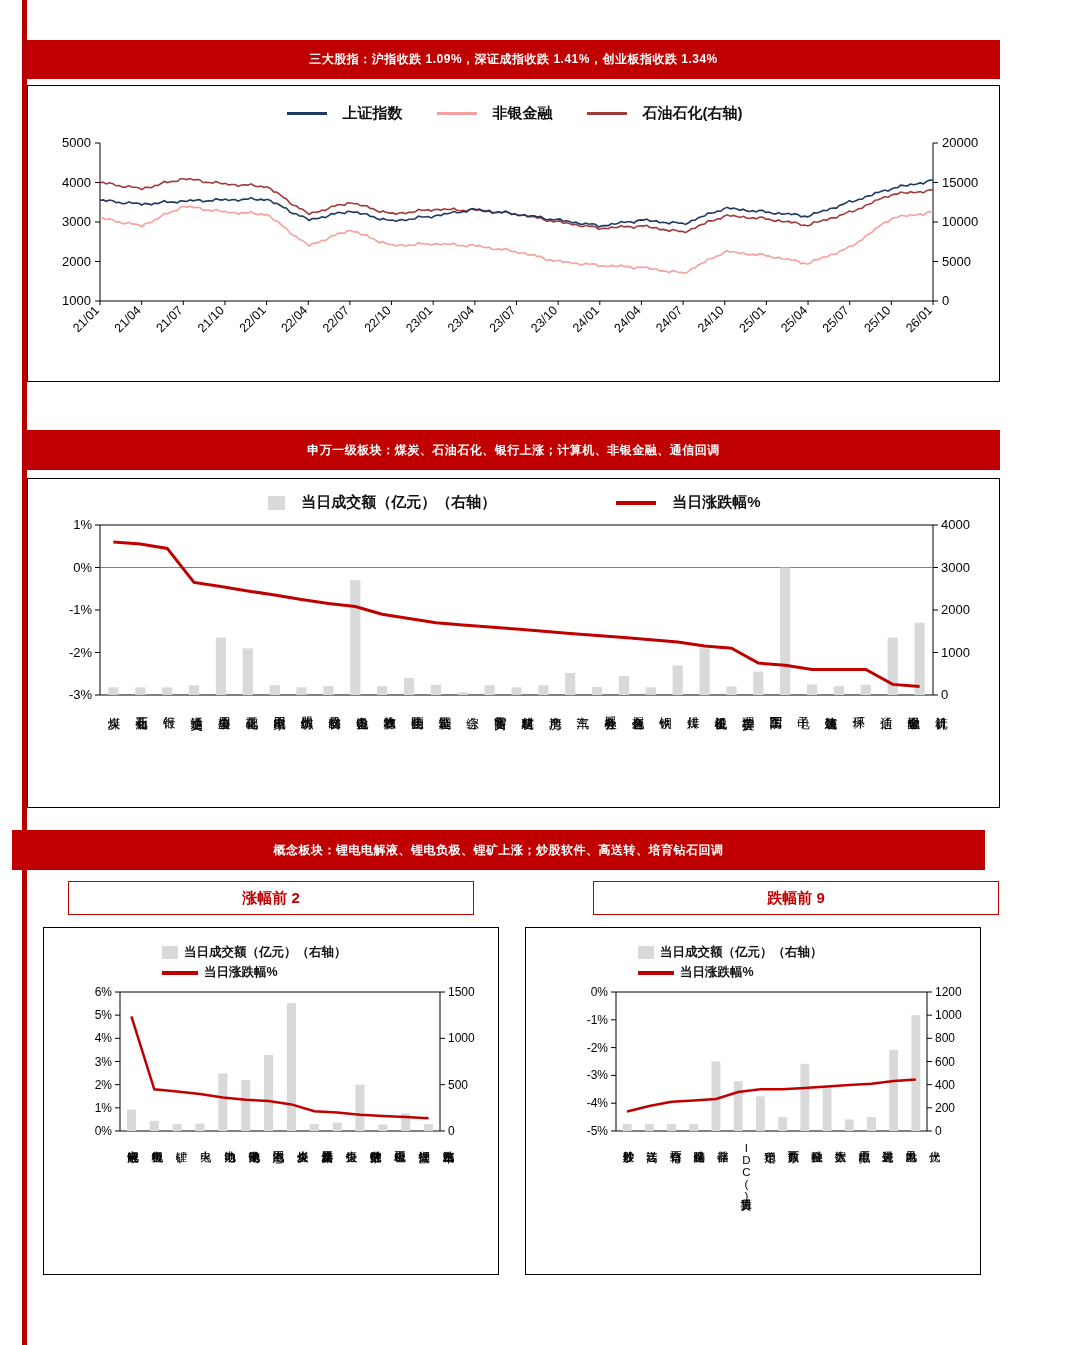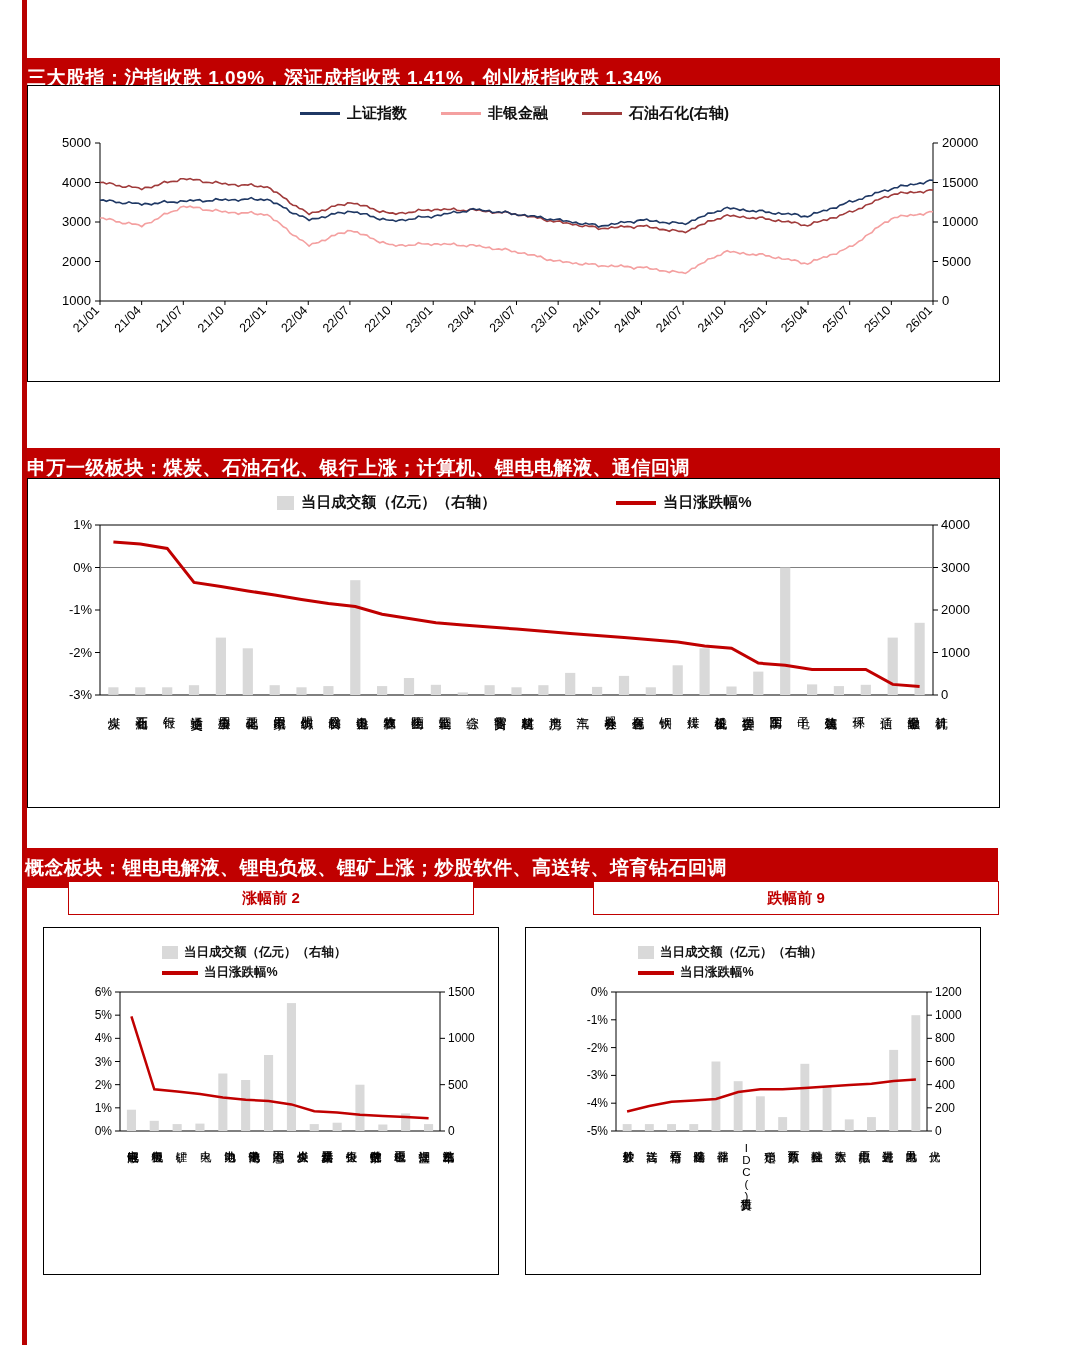"三大股指：沪指收跌 1.09%，深证成指收跌 1.41%，创业板指收跌" .banner { font-size: 19px -> 12px; justify-content: none -> center; margin-top: 18px -> none }
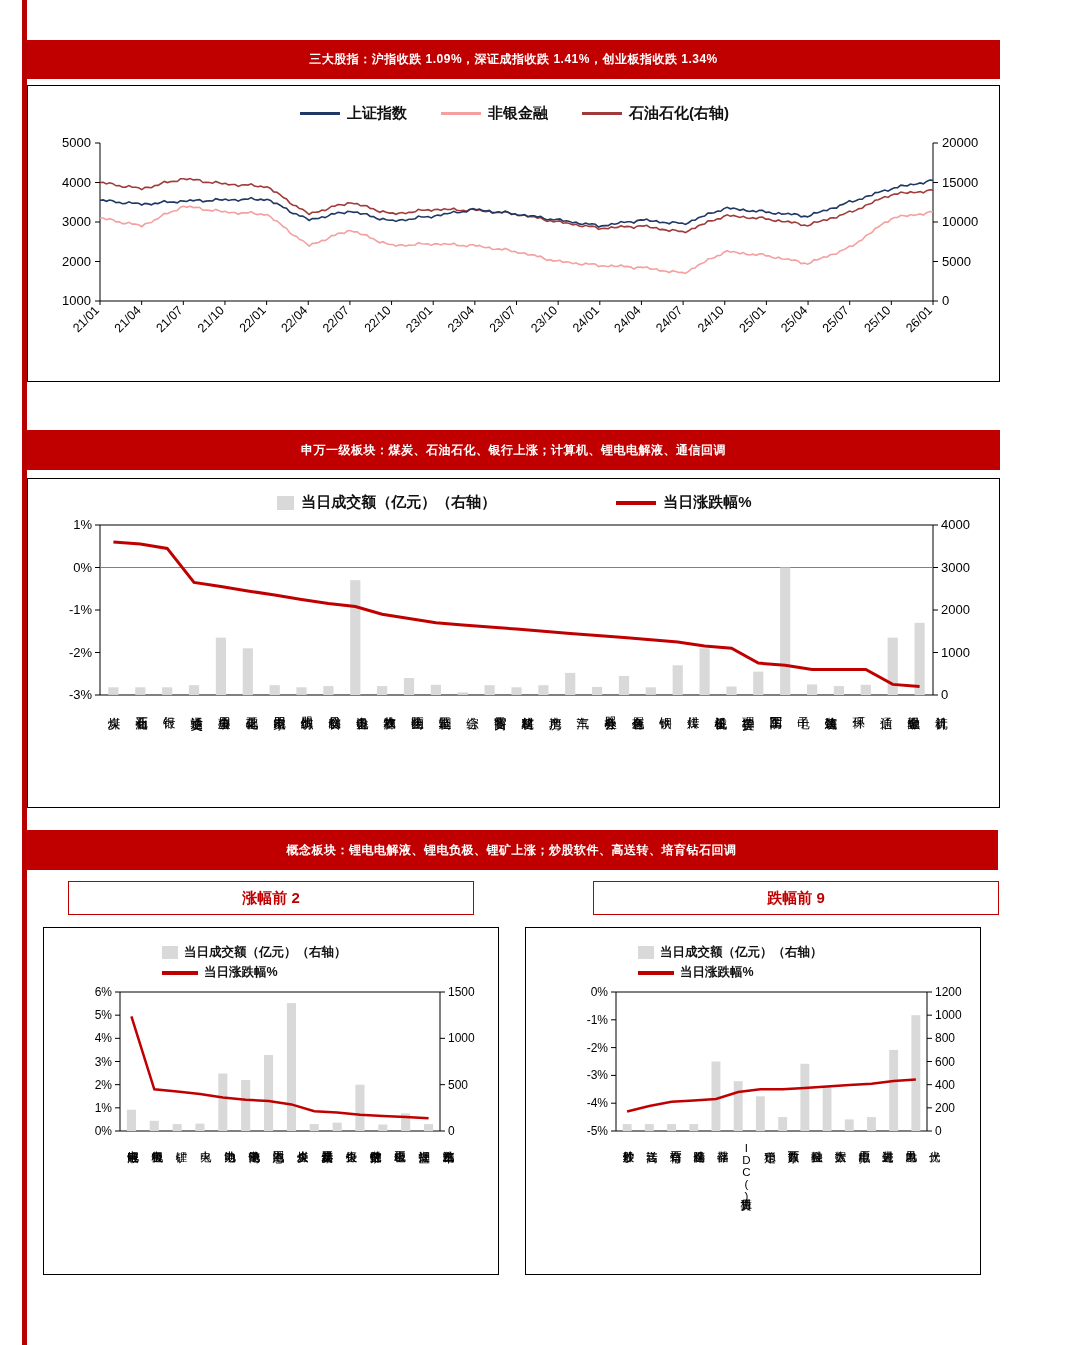"上证指数" .legend-item { gap: 7px -> 16px }
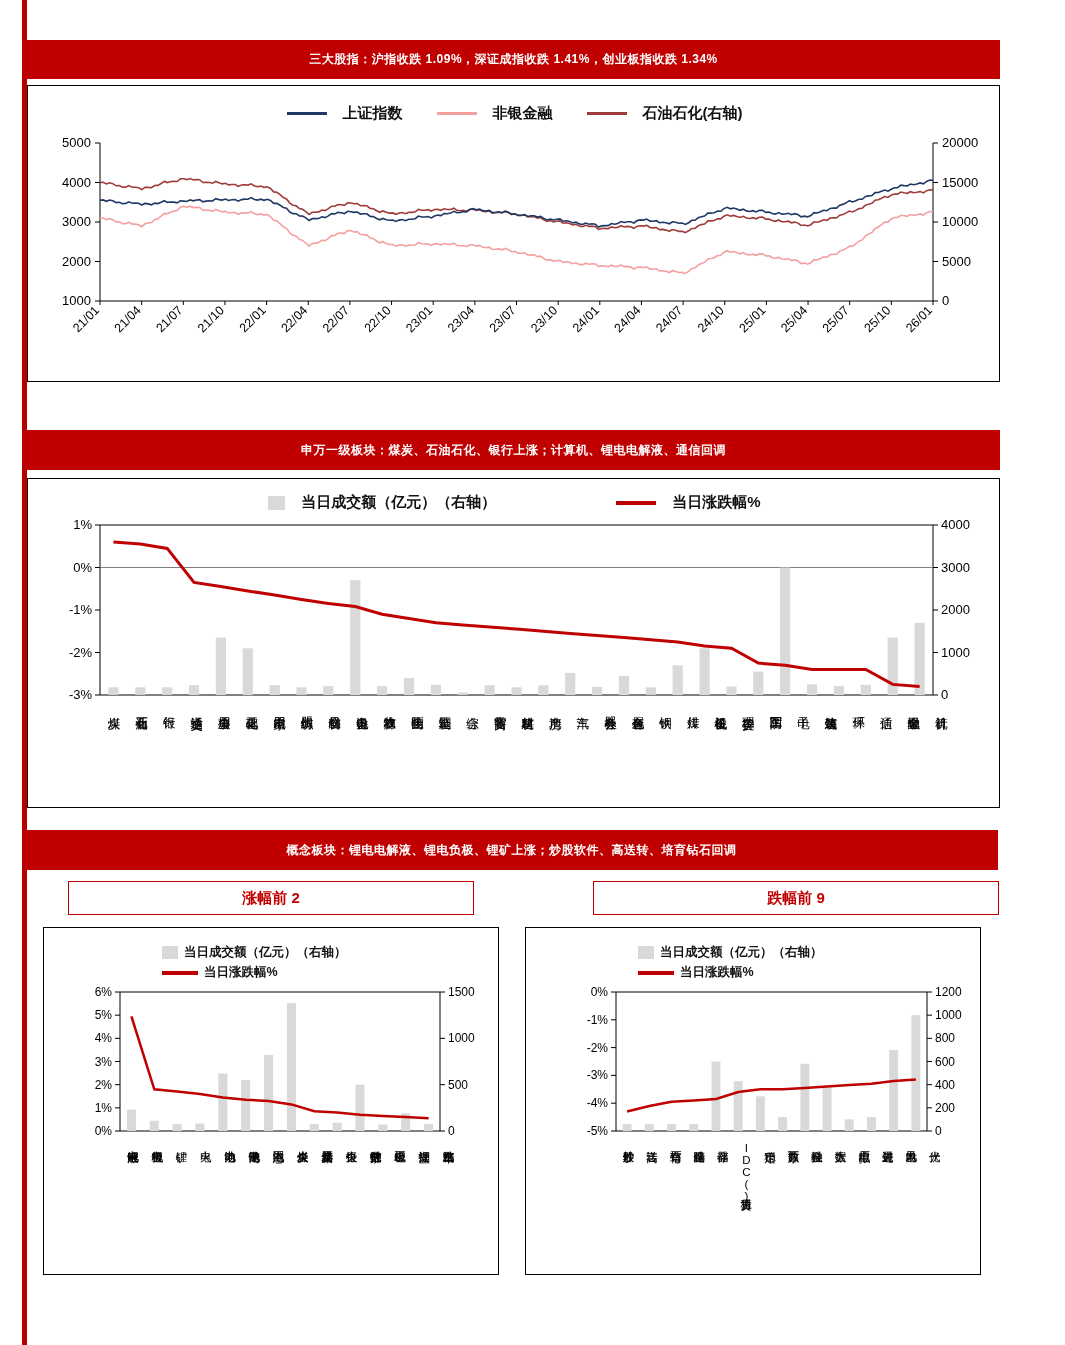"申万一级板块：煤炭、石油石化、银行上涨；计算机、锂电电解液、通信回调" span { text: 锂电电解液 -> 非银金融 }
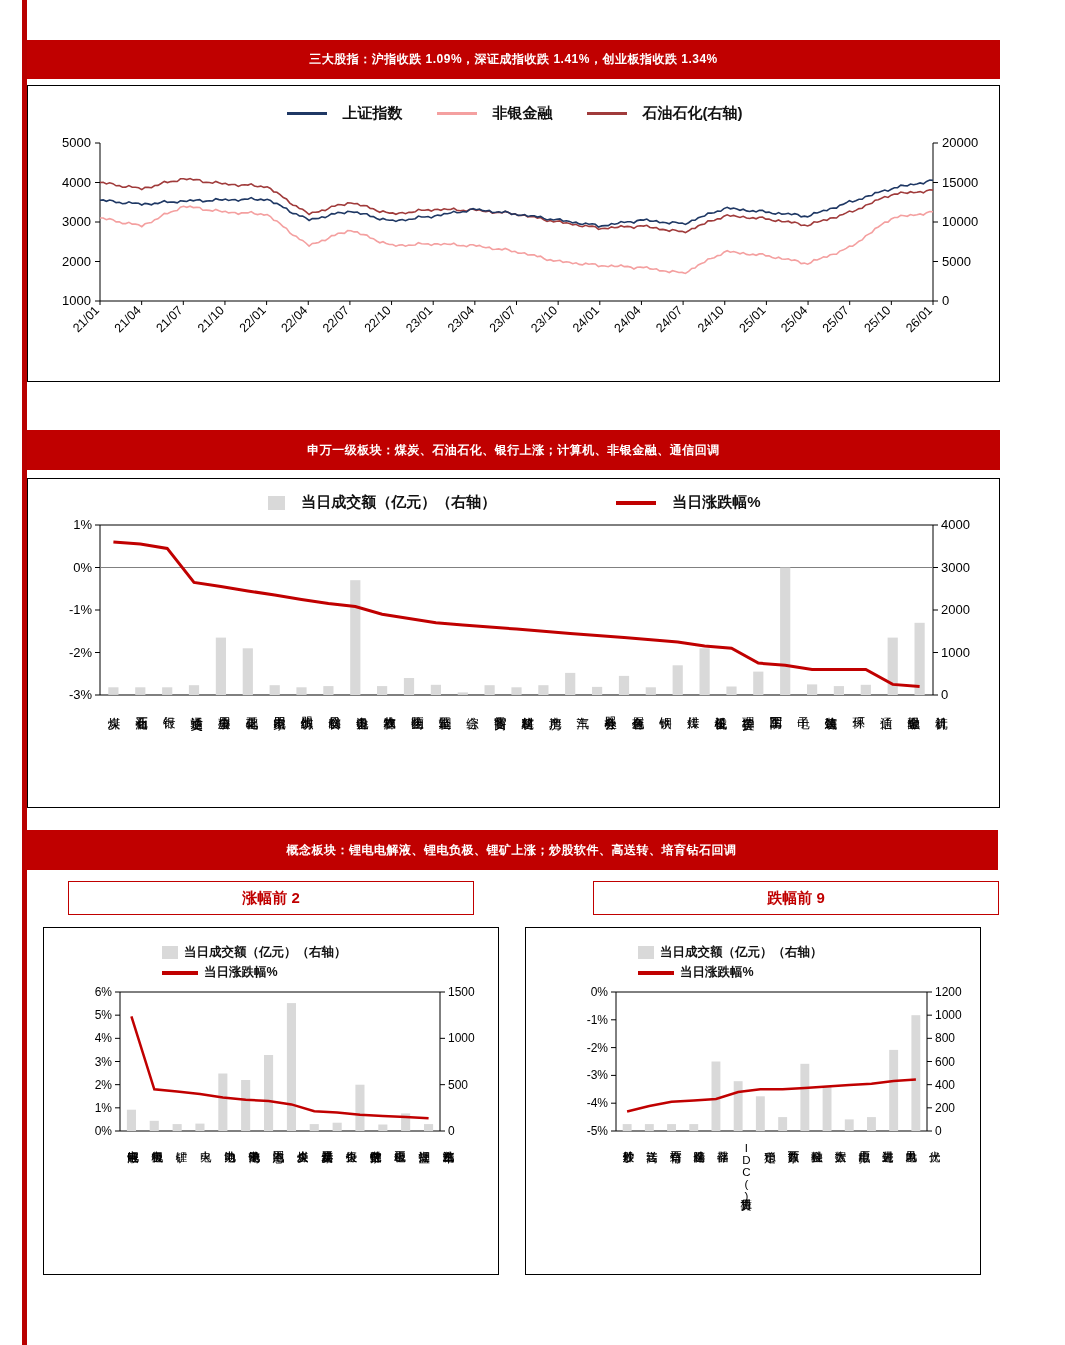"概念板块：锂电电解液、锂电负极、锂矿上涨；炒股软件、高送转、培育钻石回调" div.banner { left: 25px -> 12px }
